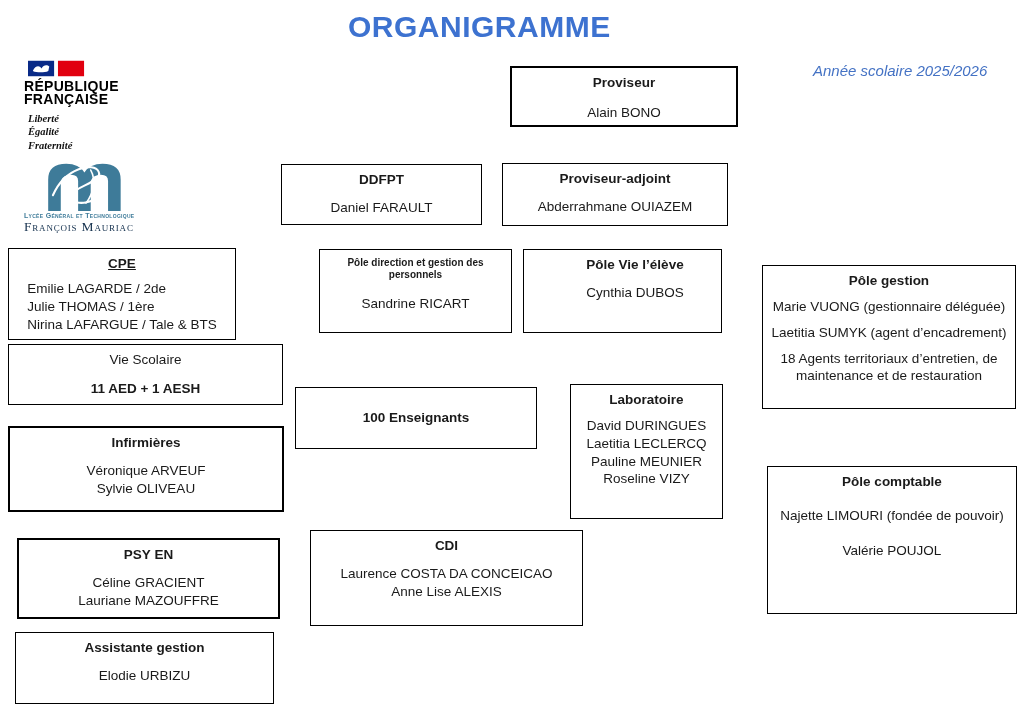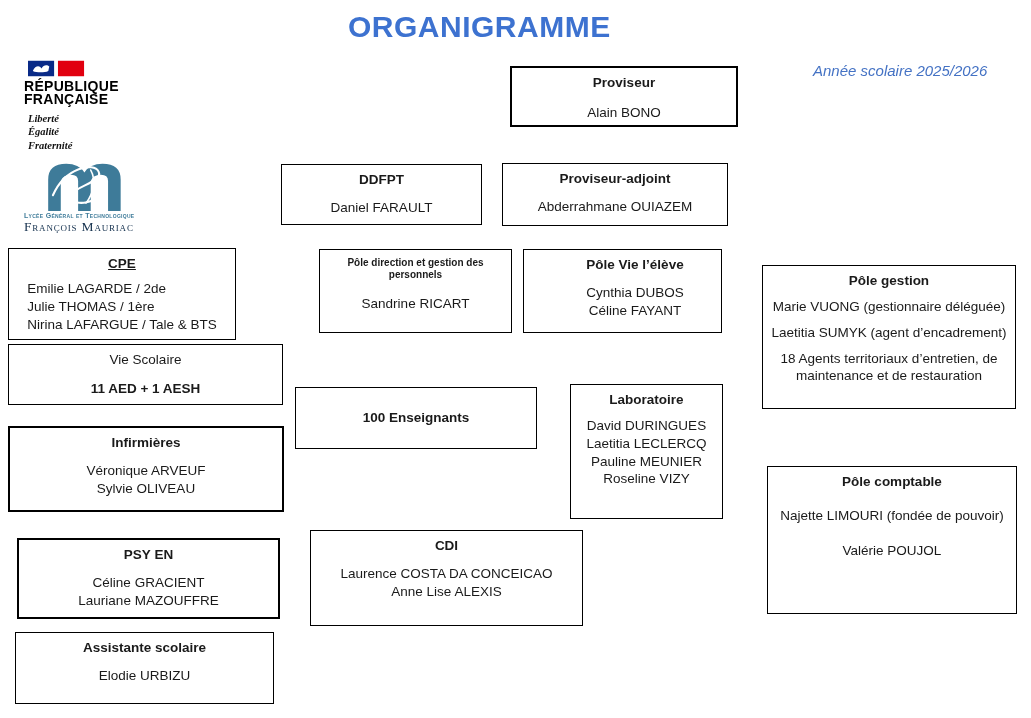"Céline FAYANT" div.box-line { html: <div>Céline FAYANT</div> -> none }
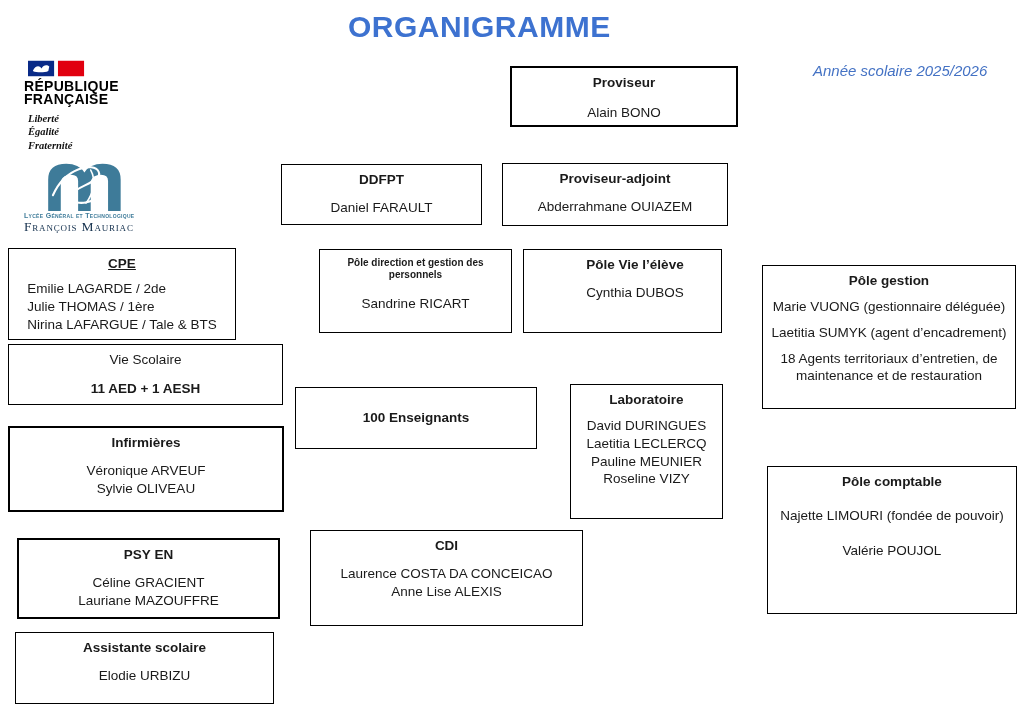"Assistante scolaire" div.box-title { text: scolaire -> gestion }
